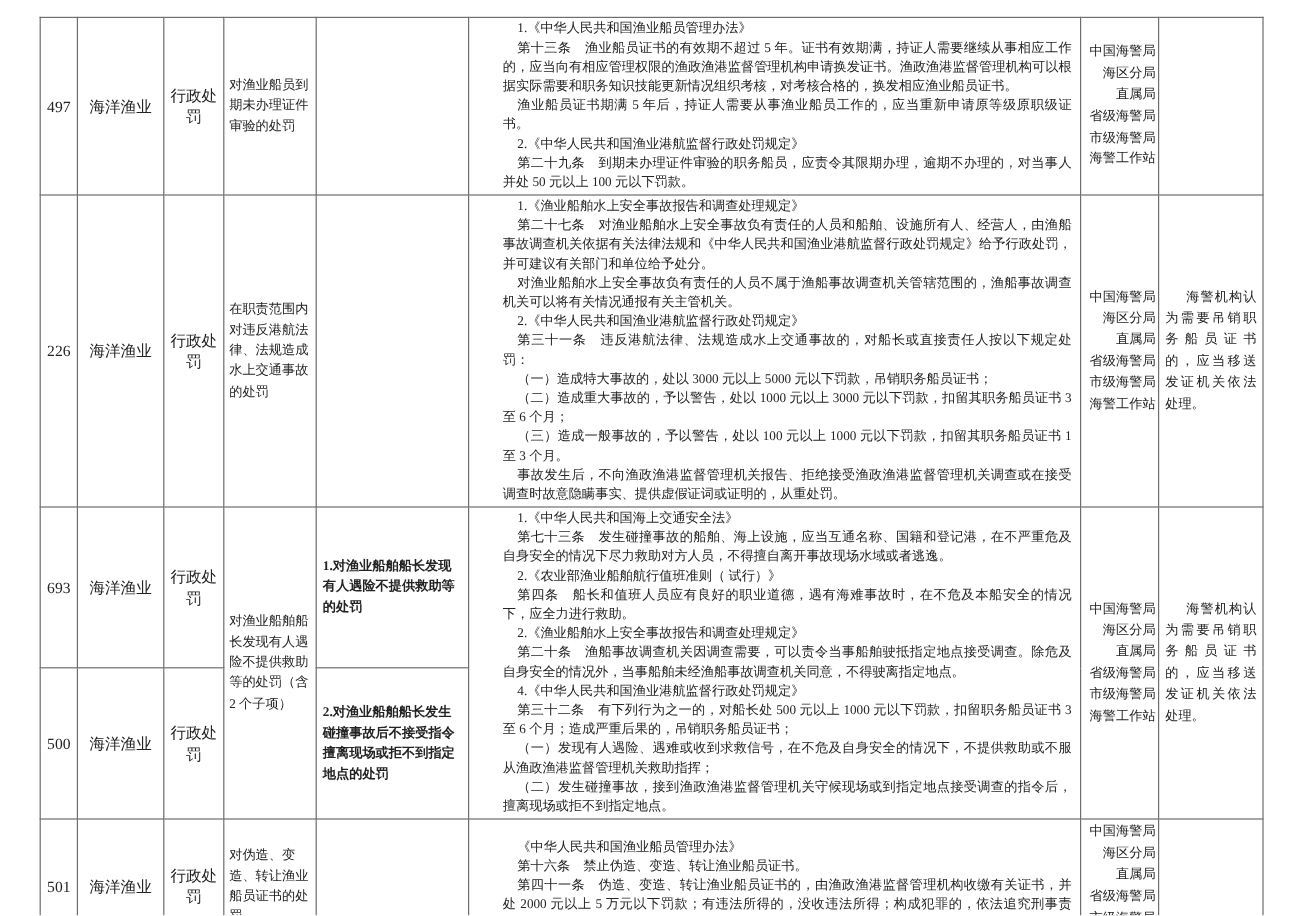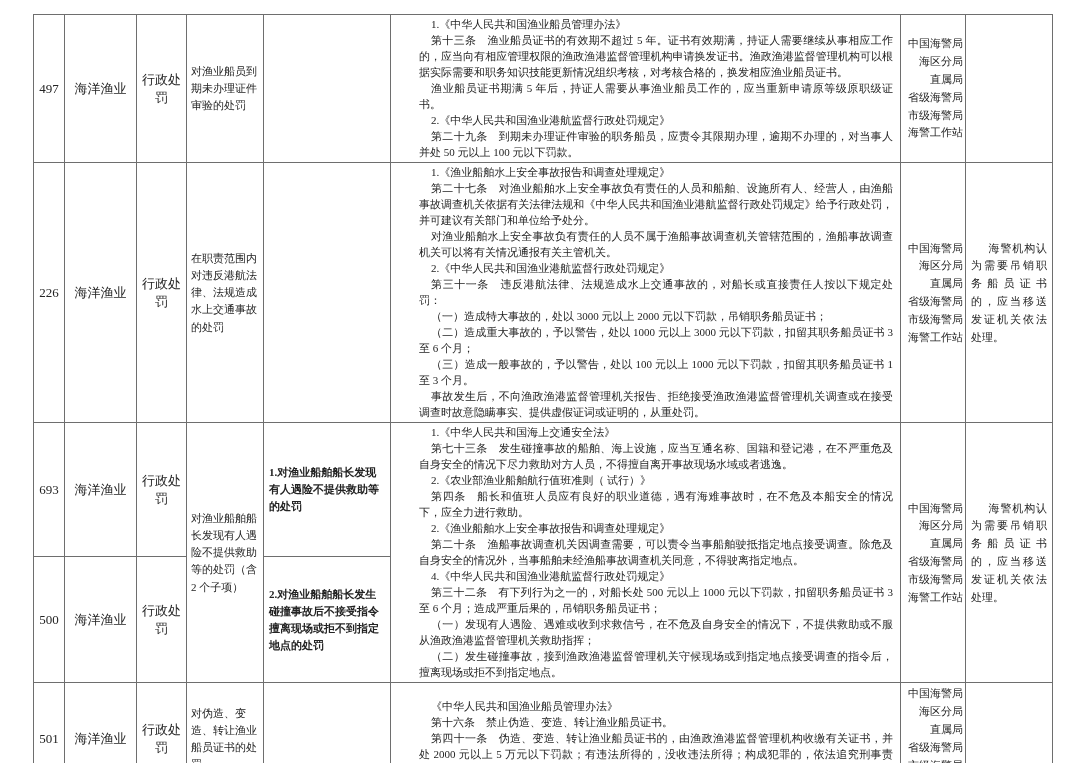"（一）造成特大事故的，处以 3000 元以上 2000" div.para { text: 2000 -> 5000 }
